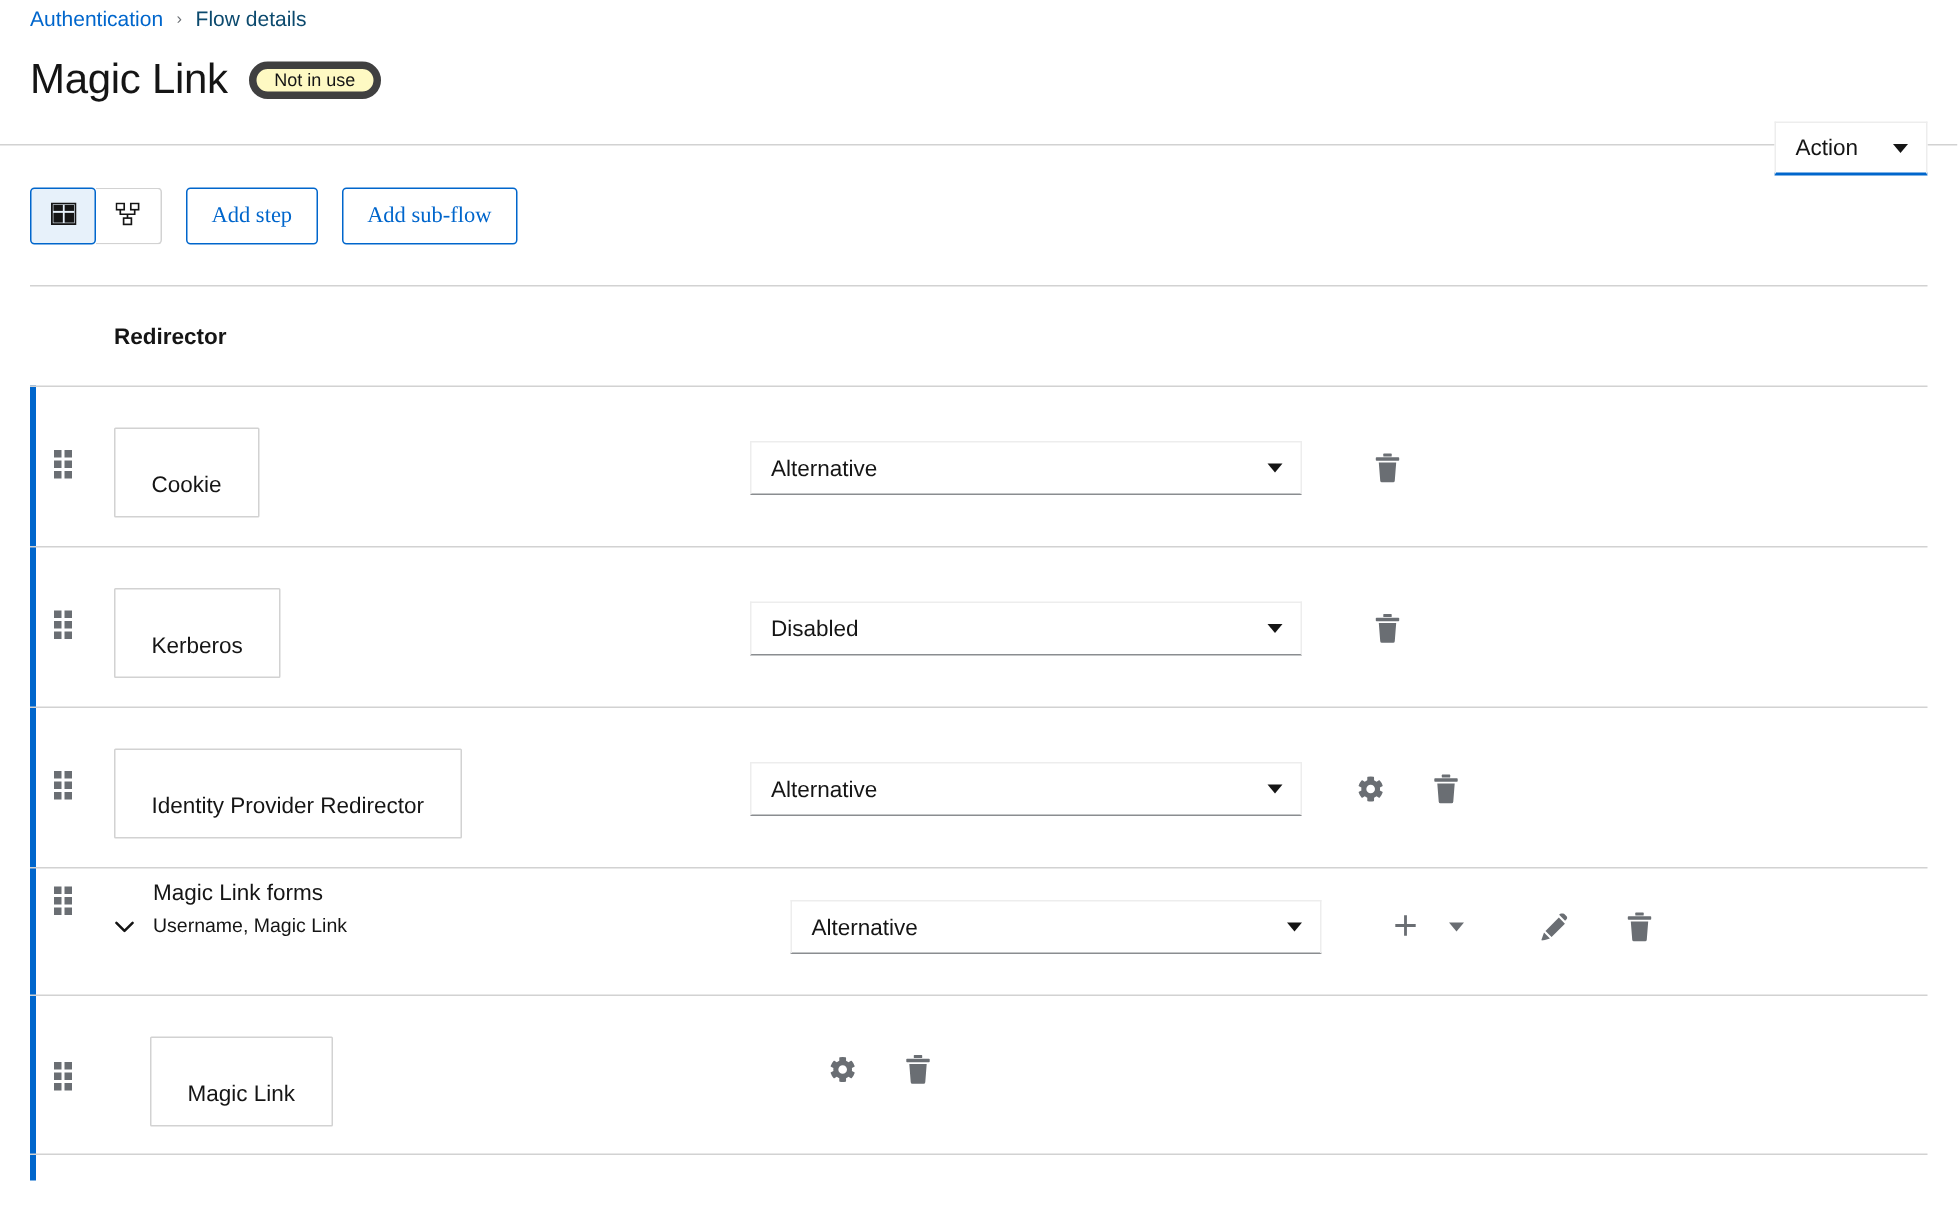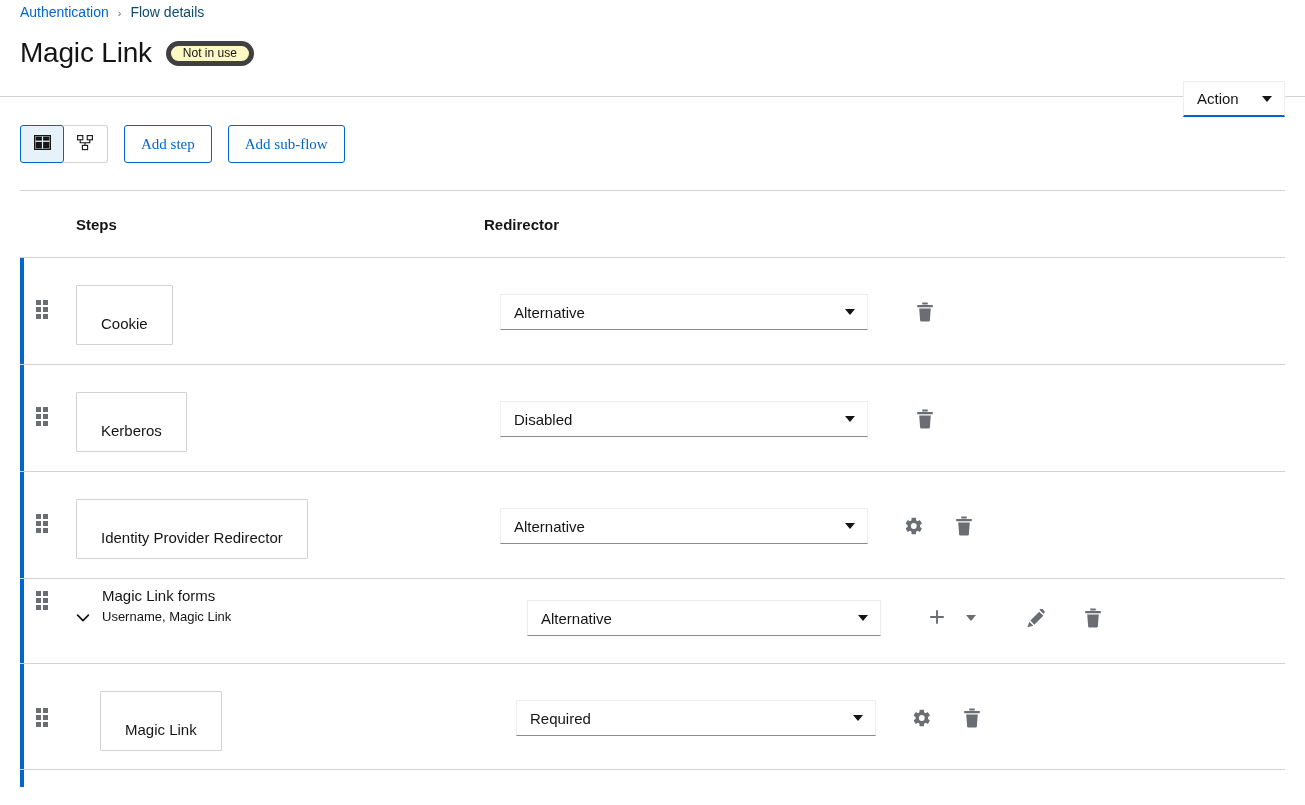"Steps" div.th { html: <div>Steps</div> -> none }
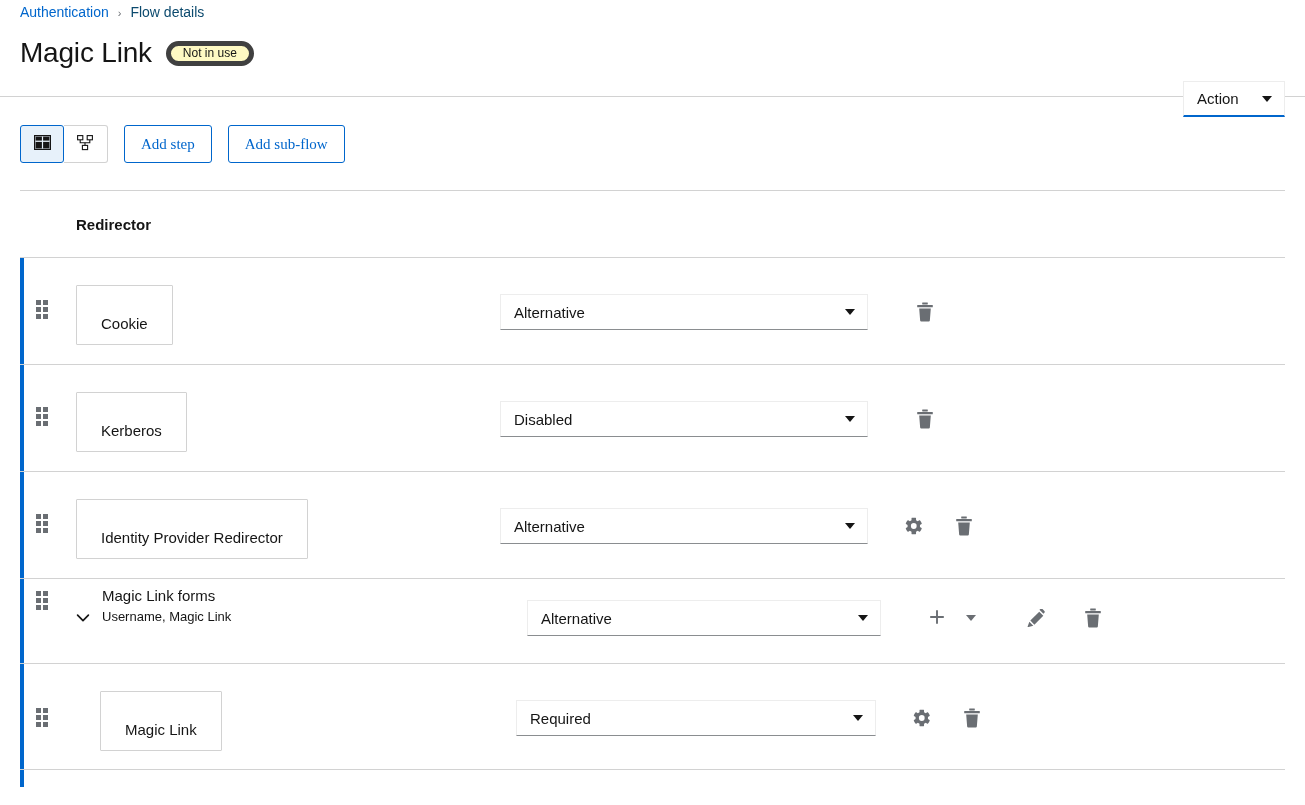"Required" div.select { html: <div> <span>Required</span> <span></span> </div> -> none }
